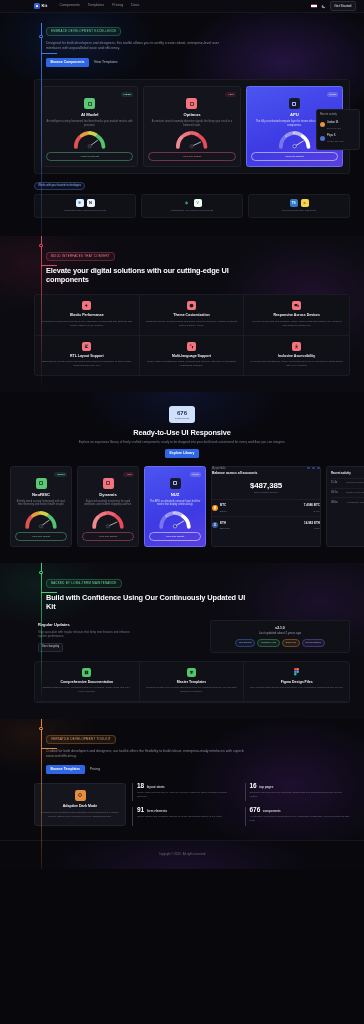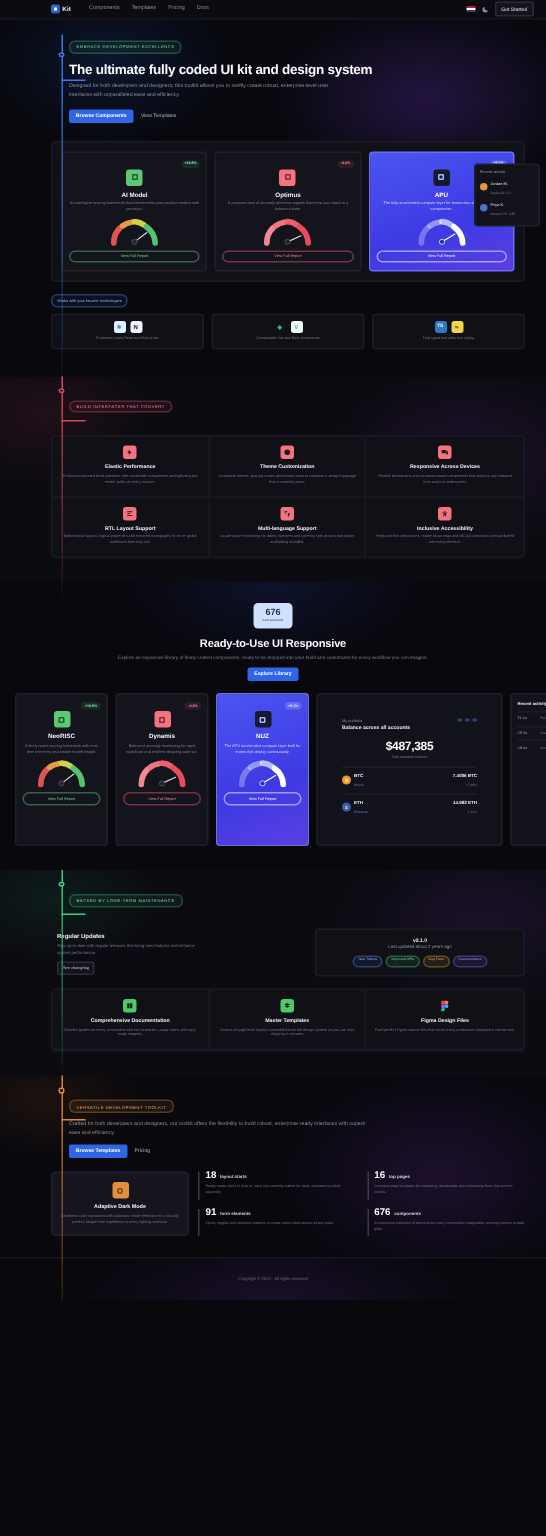"The ultimate fully coded UI" h1.hero-title { html: <h1>The ultimate fully coded UI kit and design system</h1> -> none }
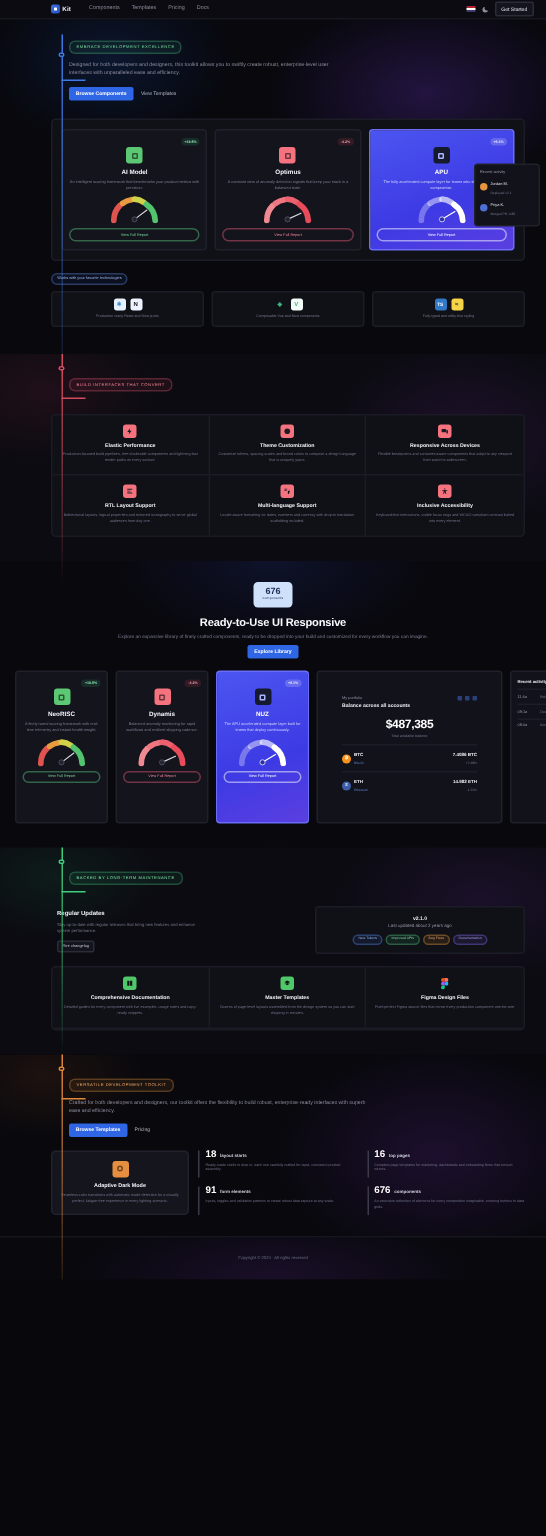"Elevate your digital solutions with" h2.sec-title { html: none -> <h2>Elevate your digital solutions with our cutting-edge UI components</h2> }
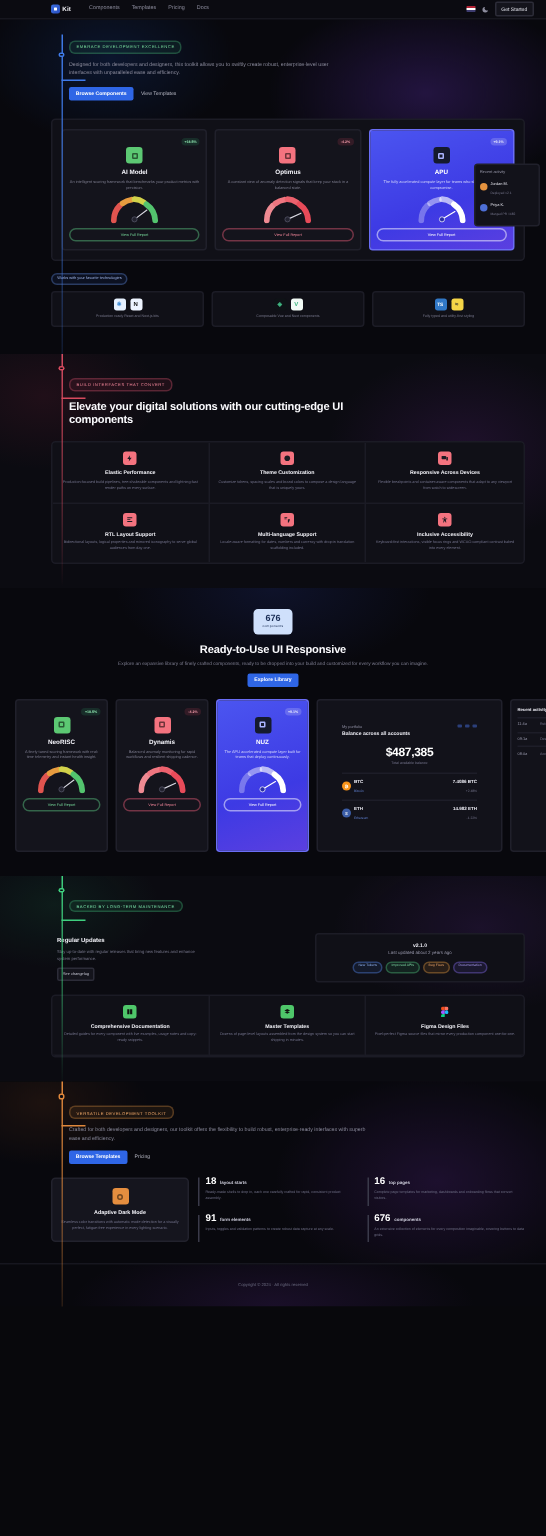"$487,385" .fin-card { padding: 16px -> 0; width: 124px -> 110px }
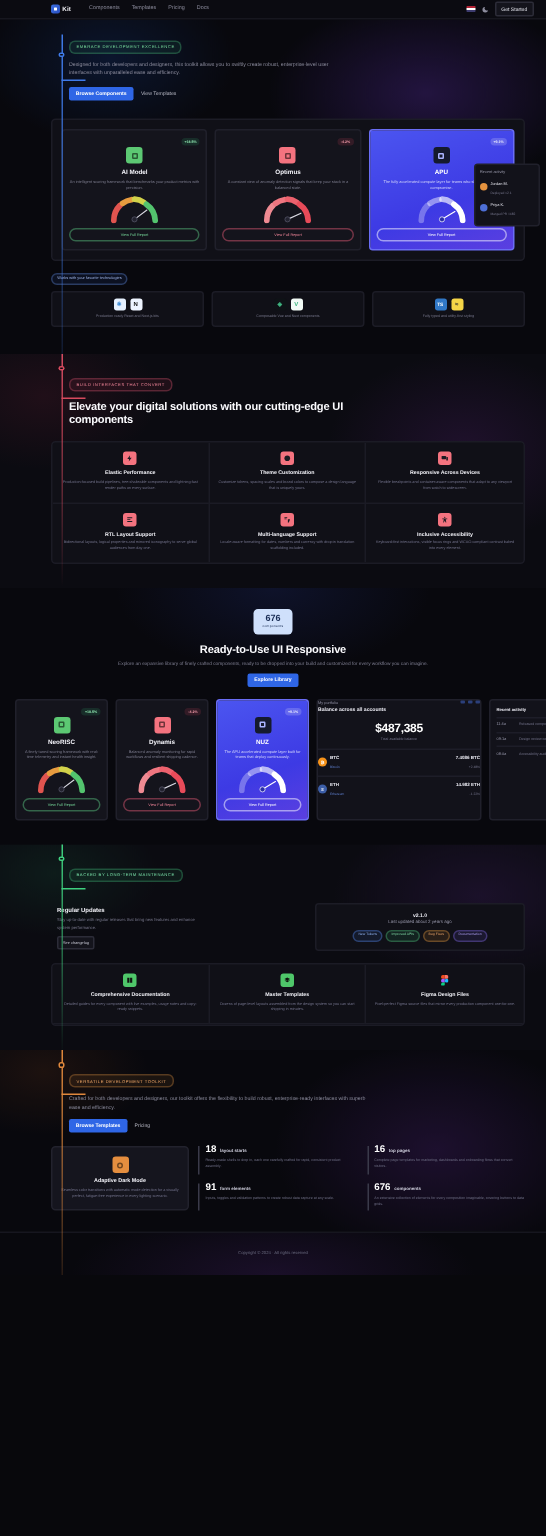"Build with Confidence Using Our" h2.sec-title { html: none -> <h2>Build with Confidence Using Our Continuously Updated UI Kit</h2> }
